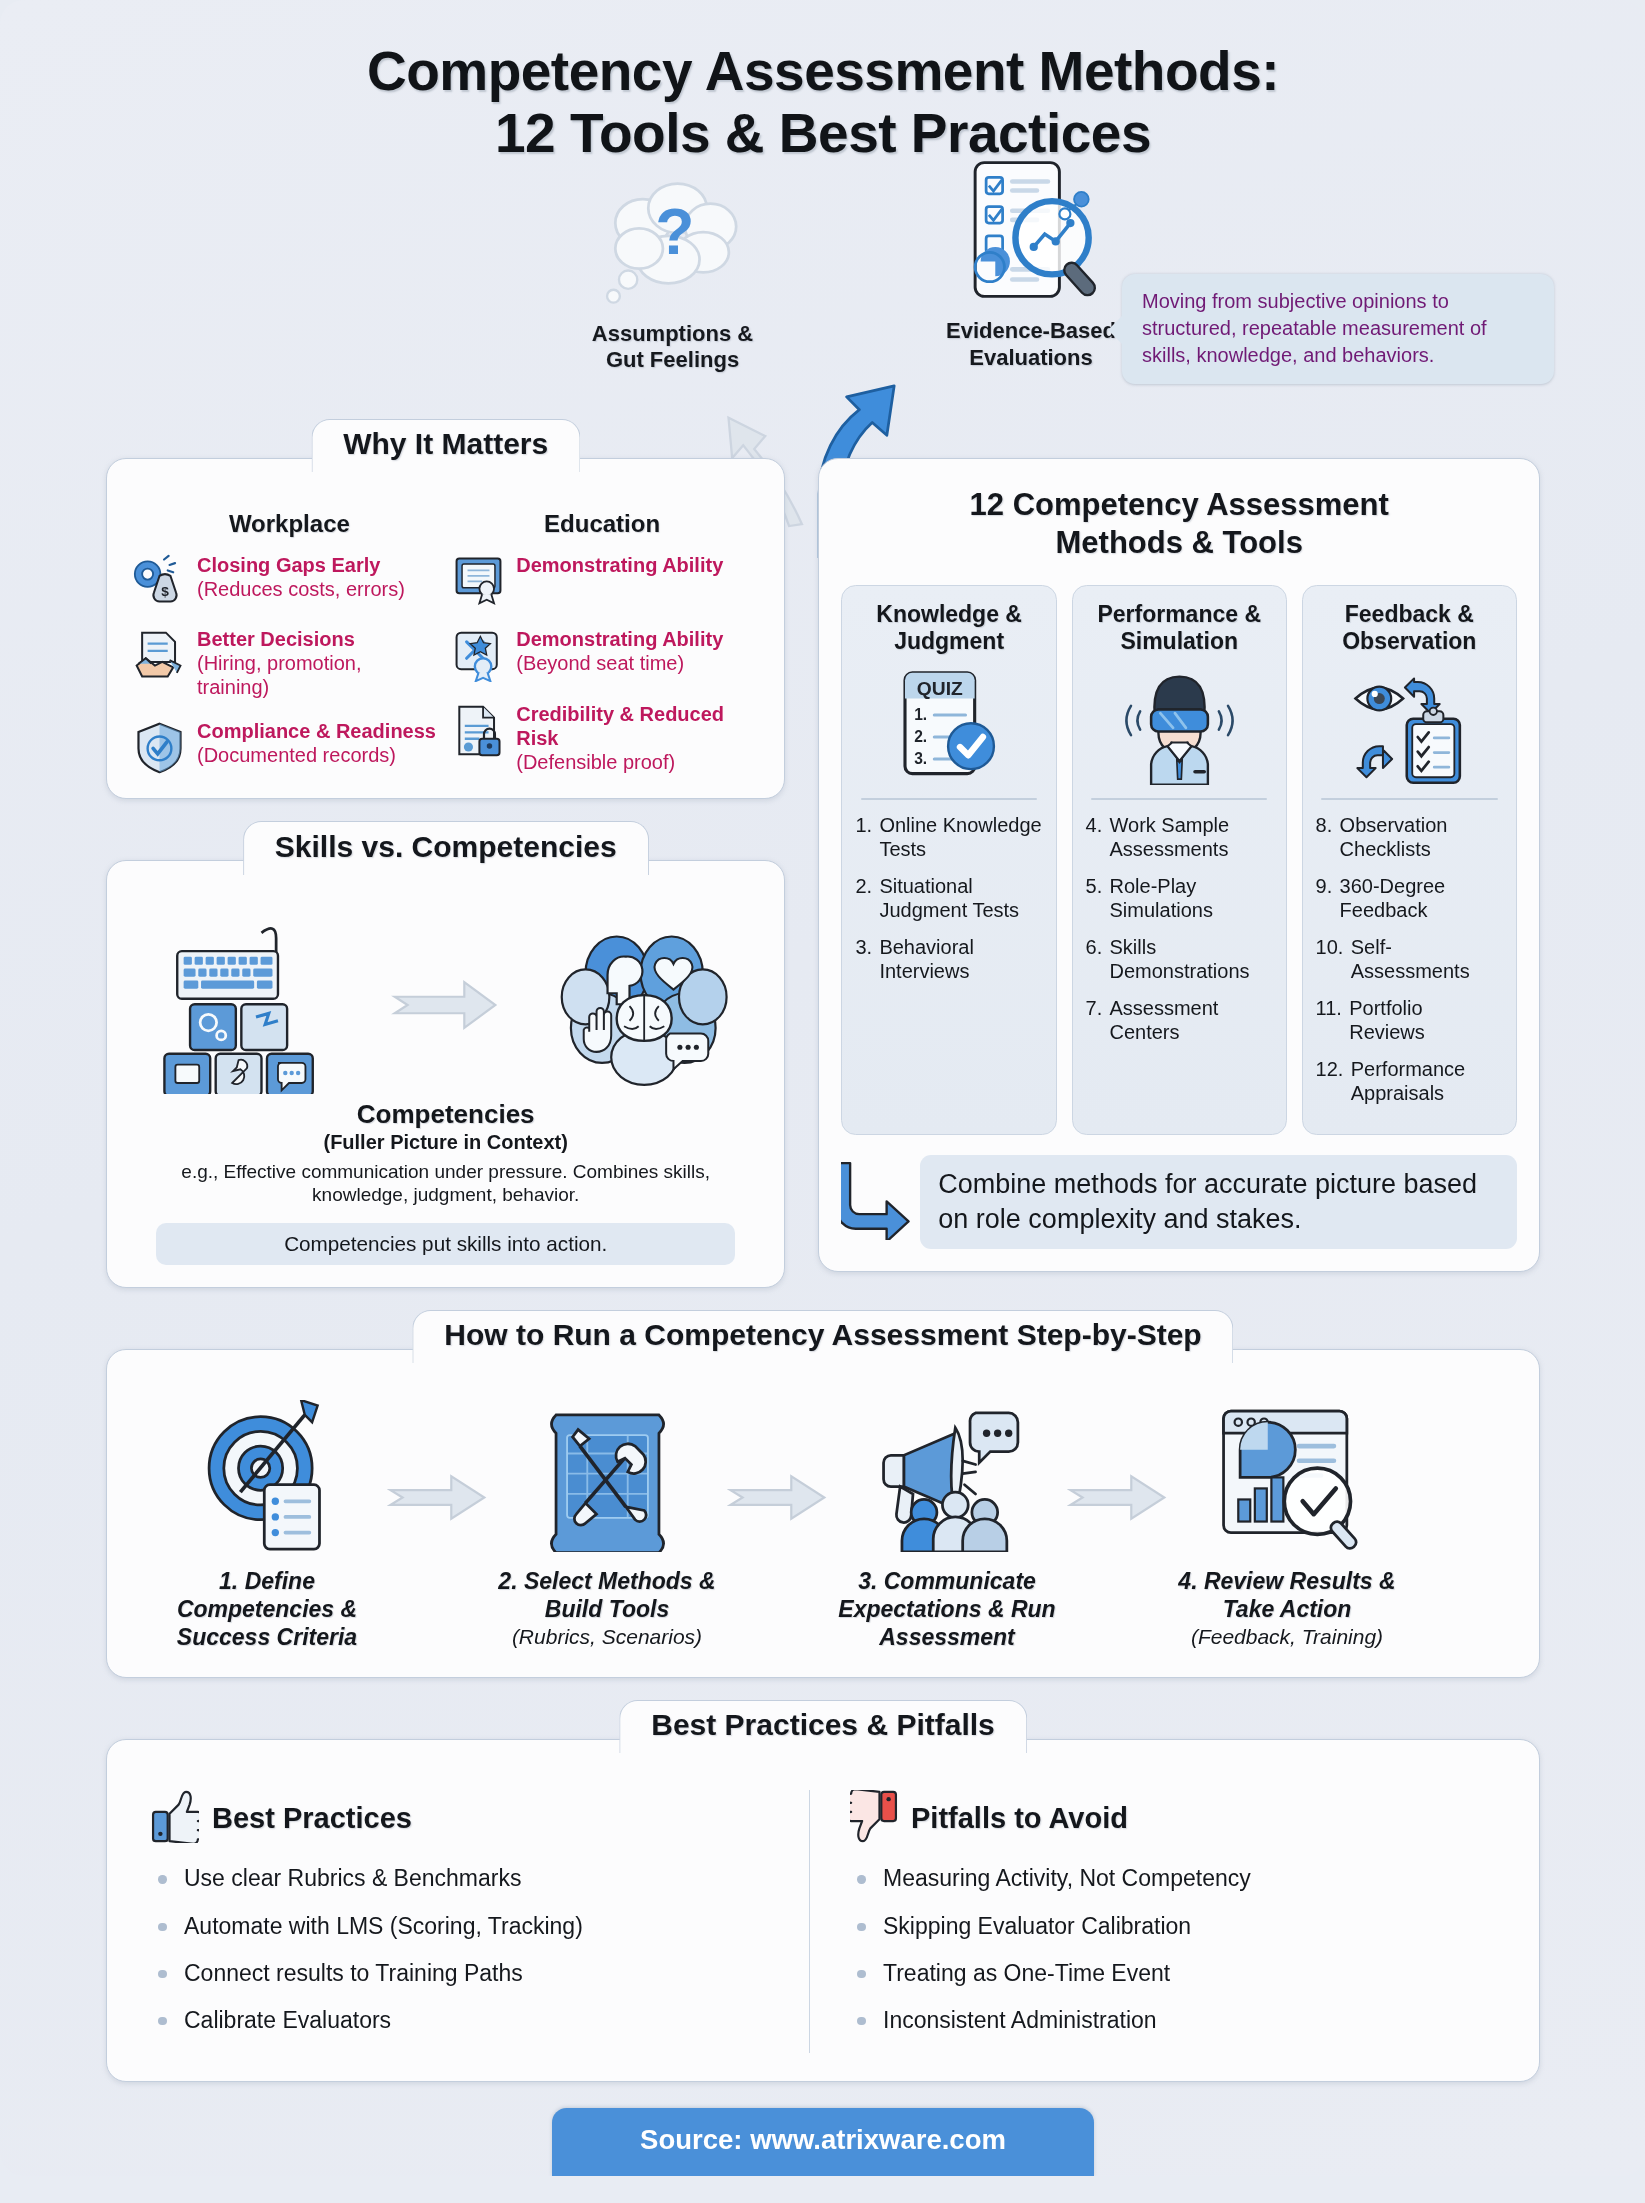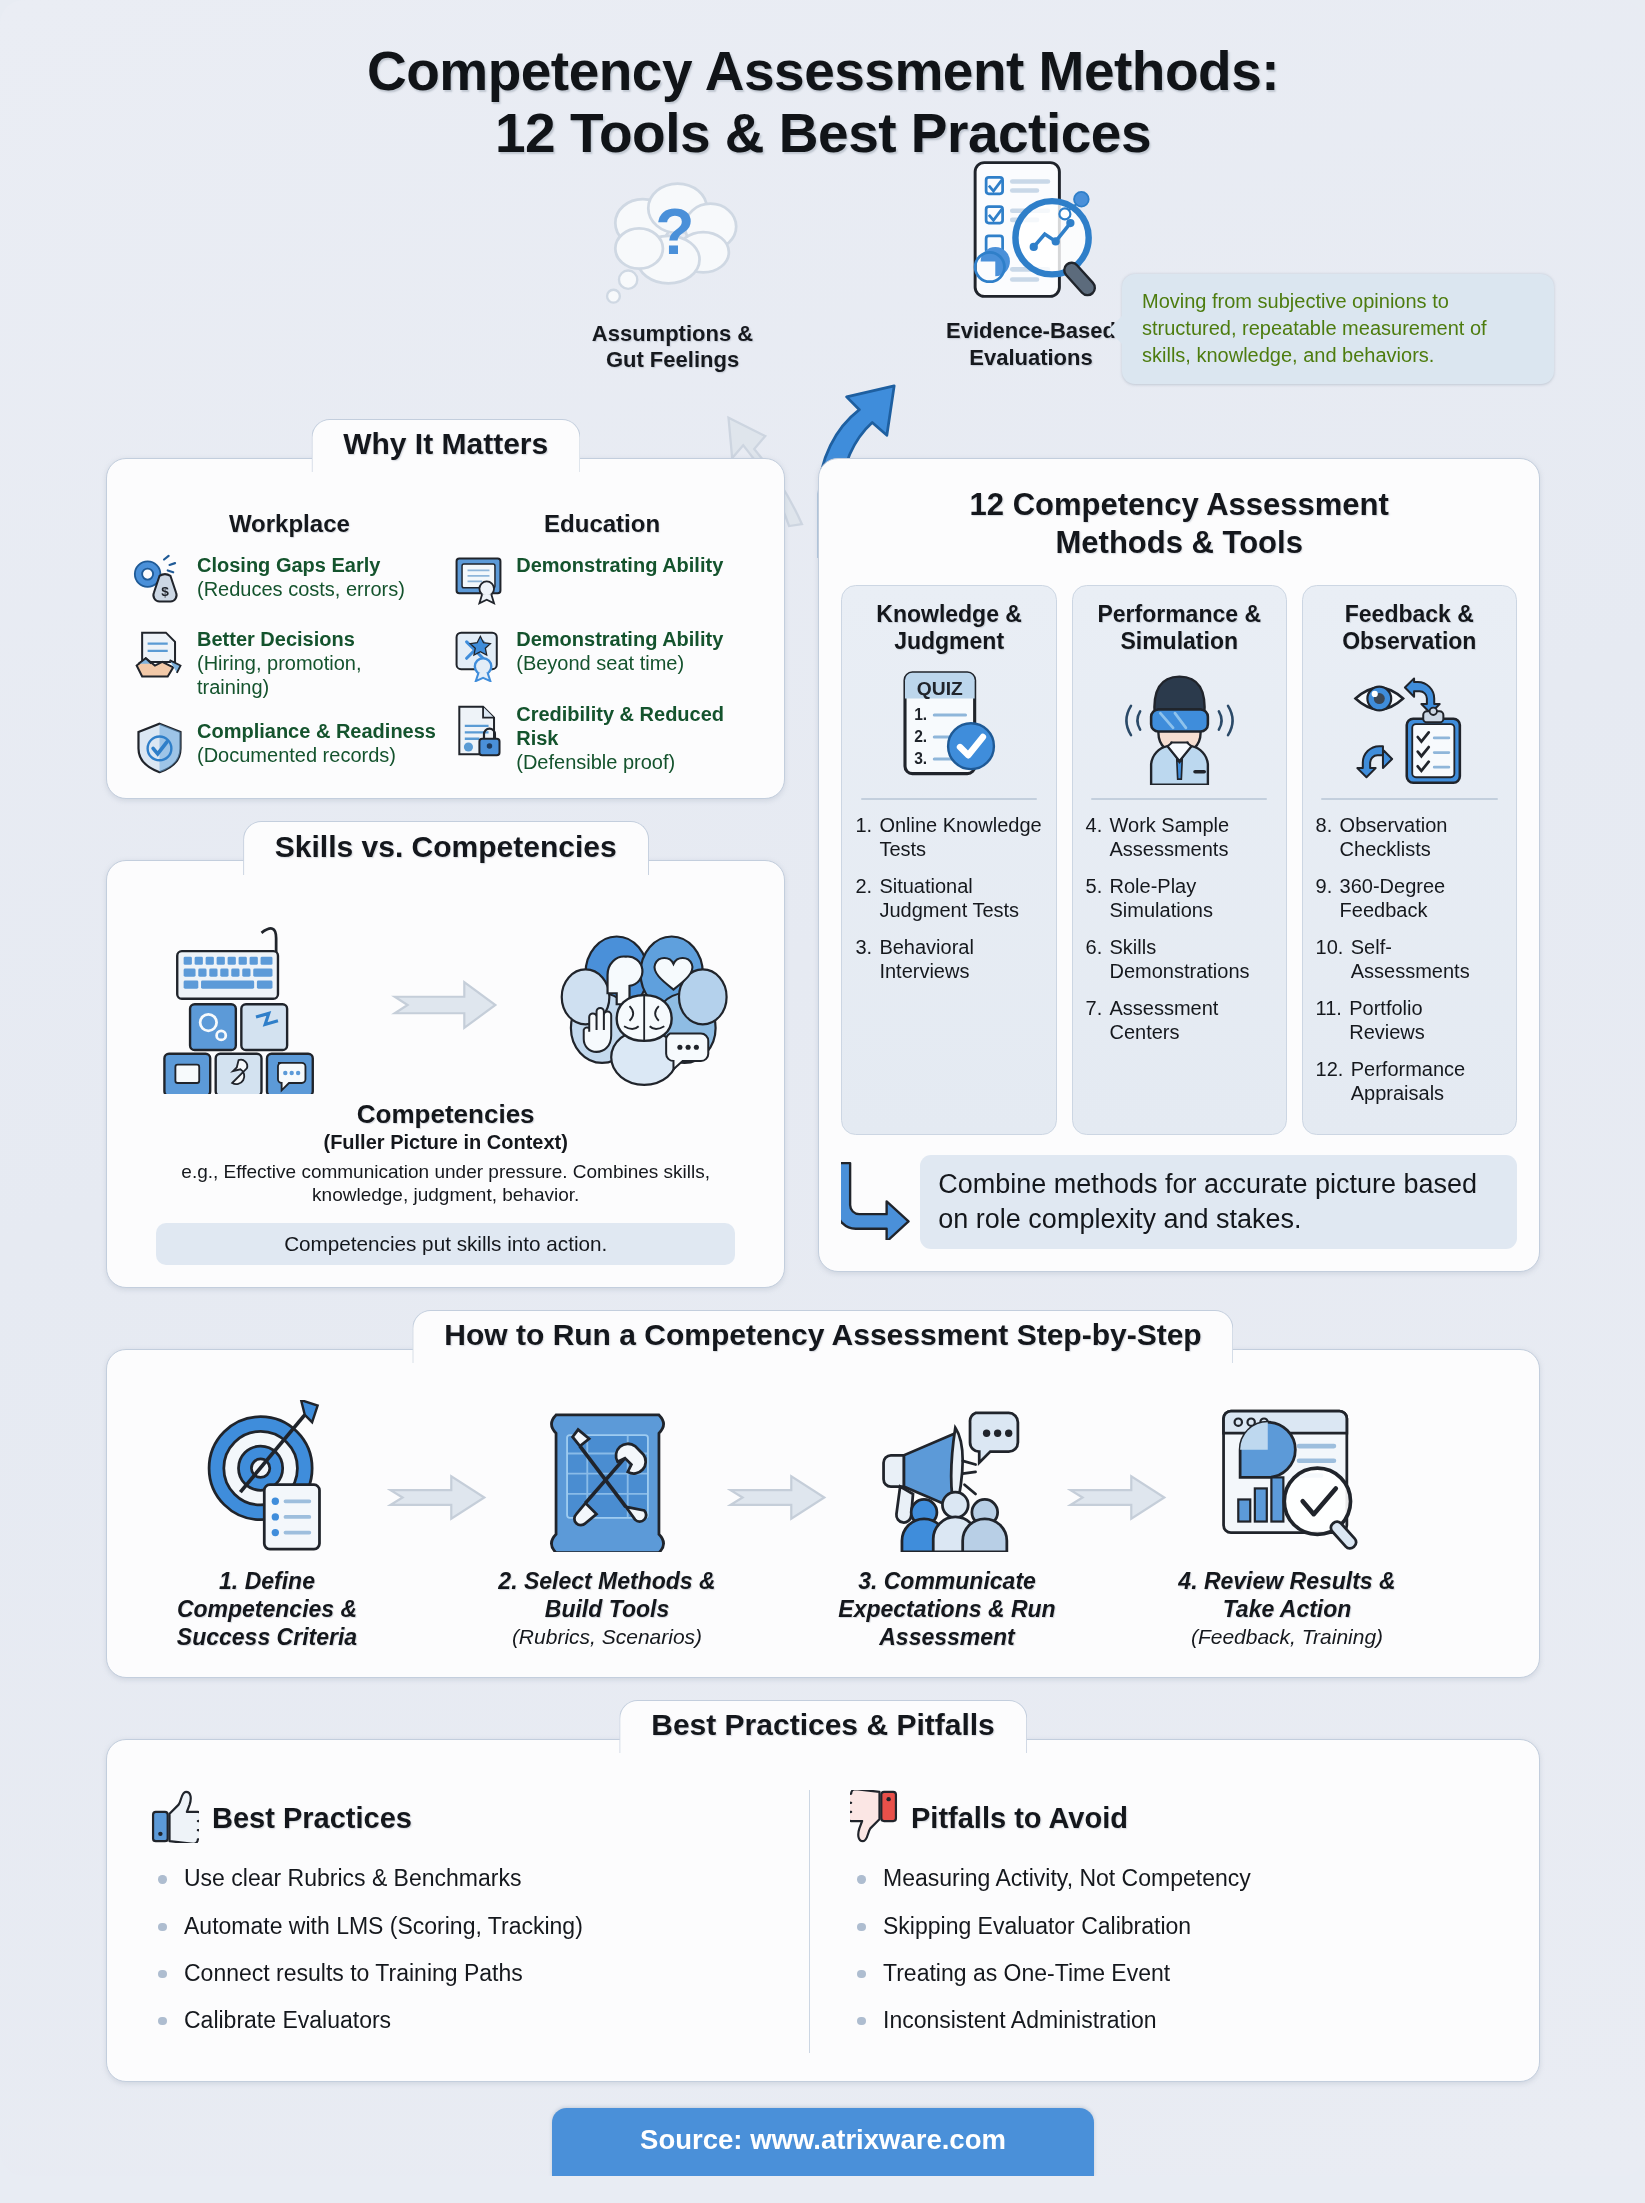"Moving from subjective opinions to" .callout { color: #4d7c0f -> #701a75 }
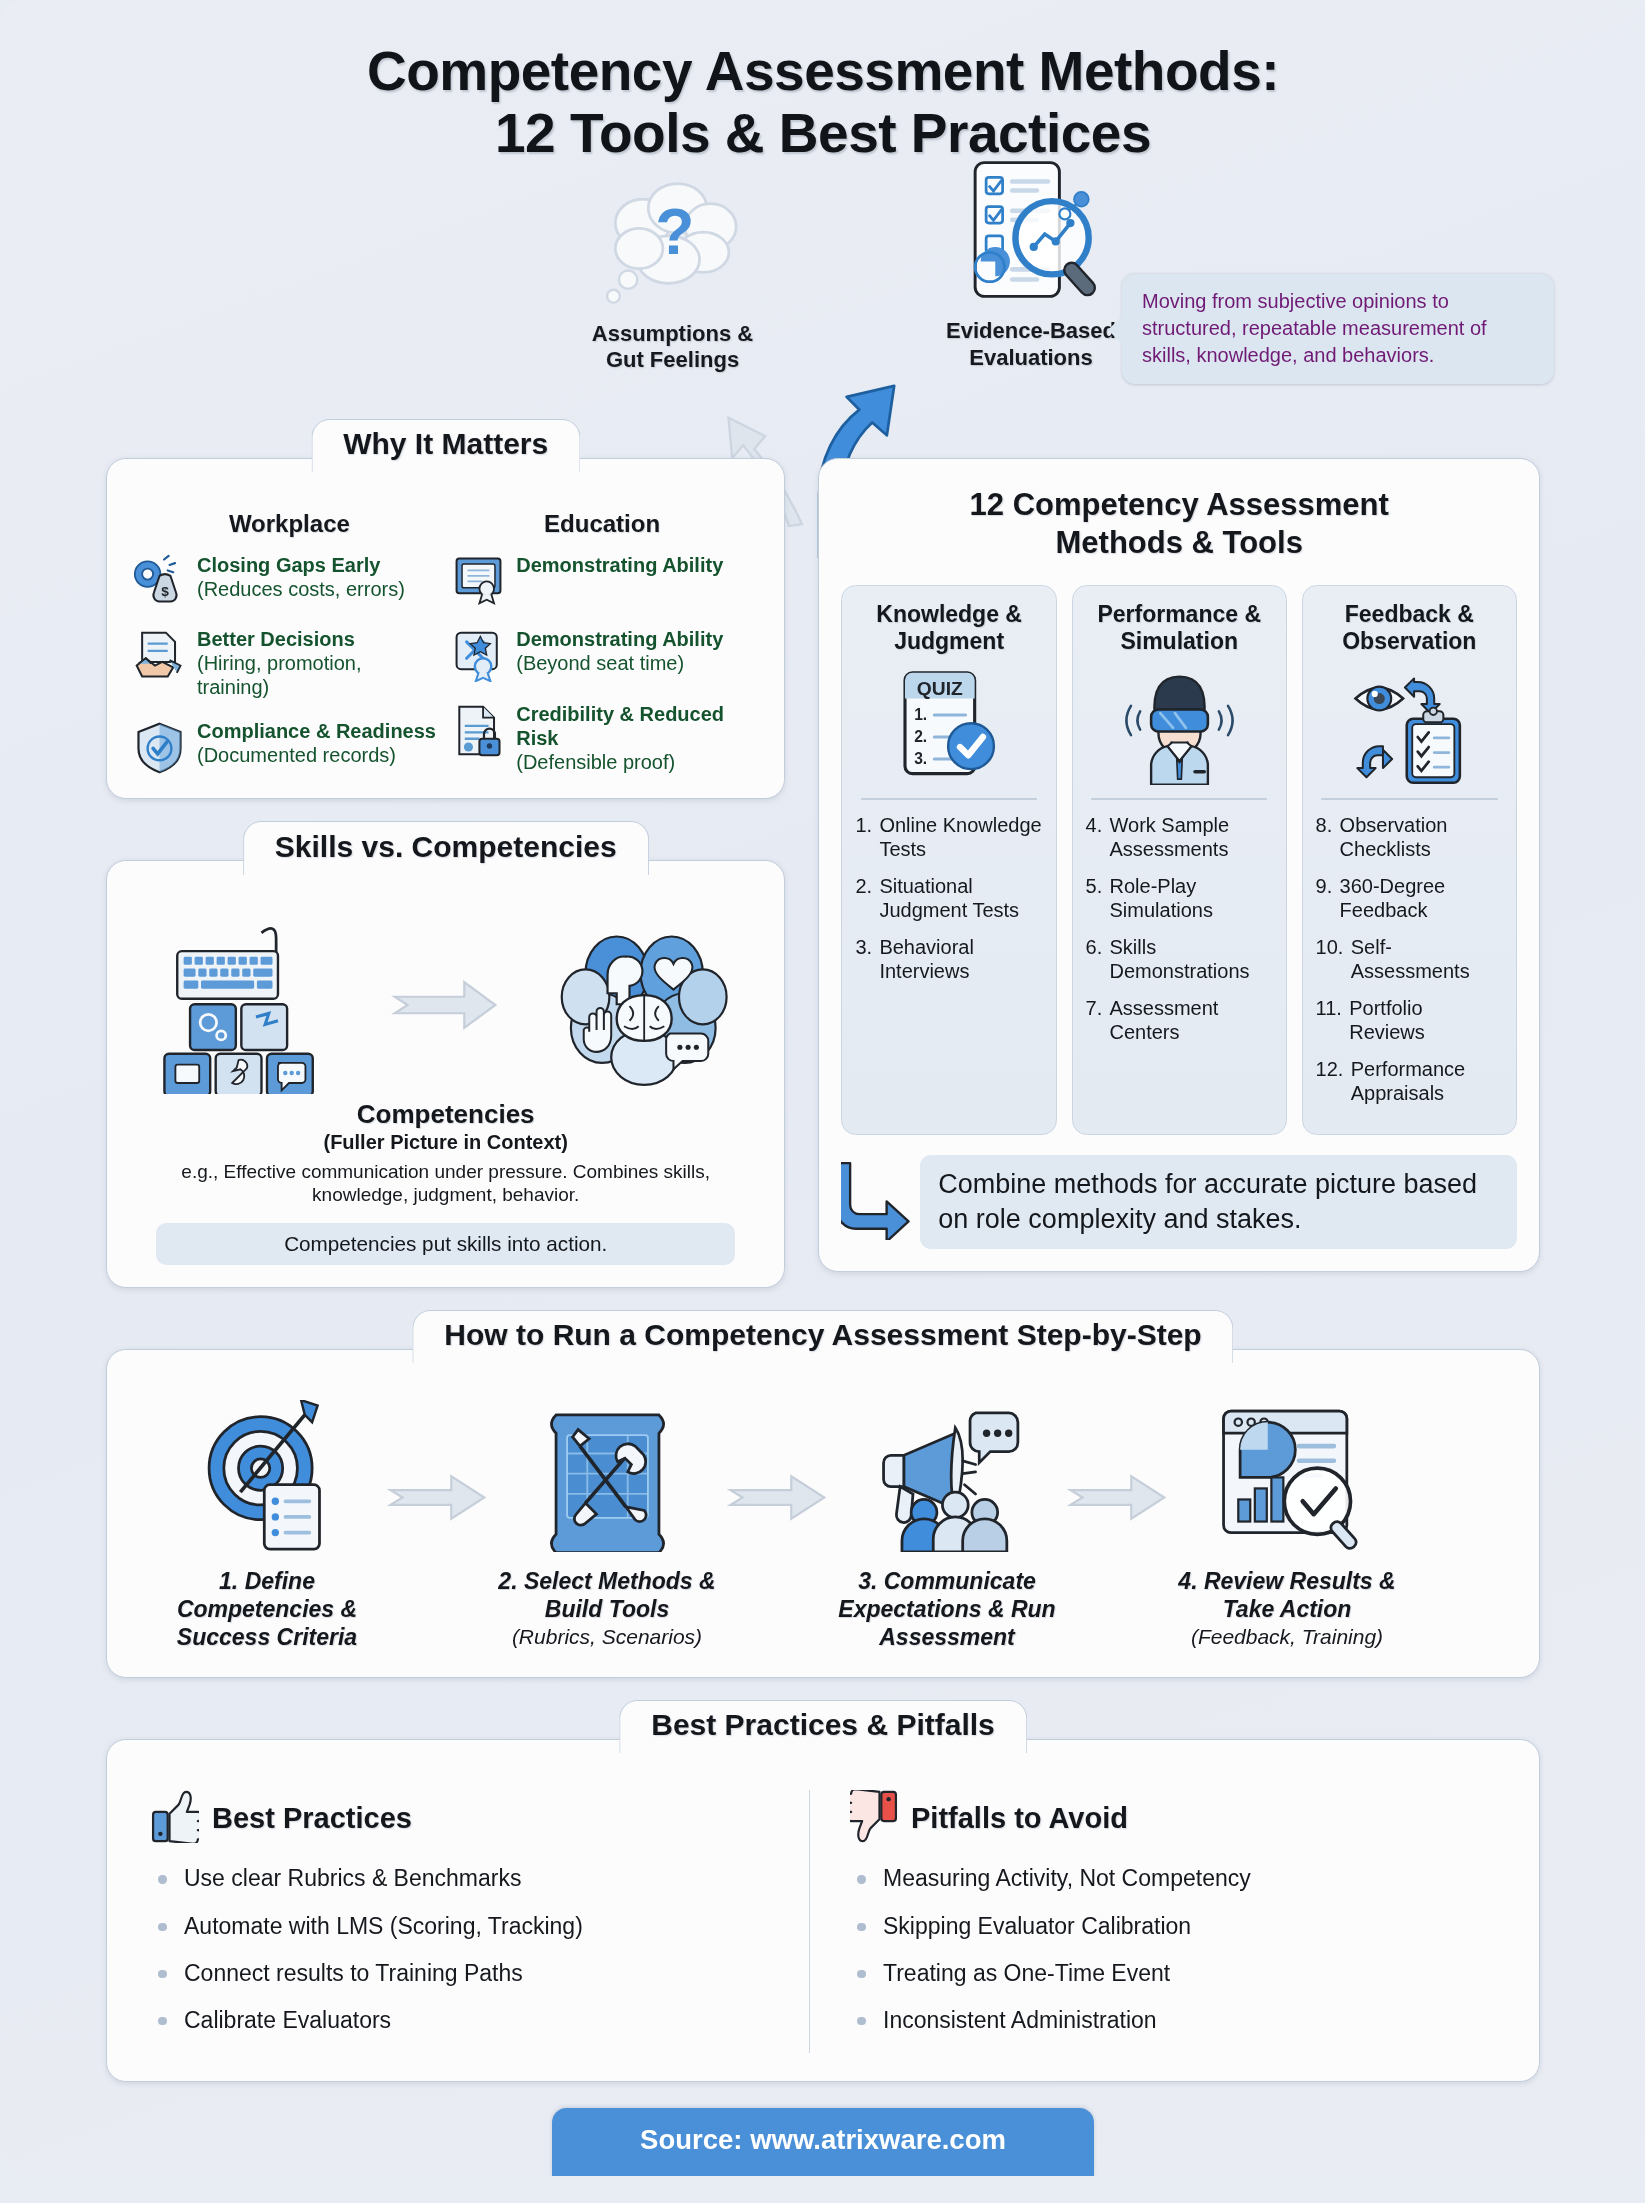"Closing Gaps Early" .wim-txt { color: #14532d -> #be185d }
